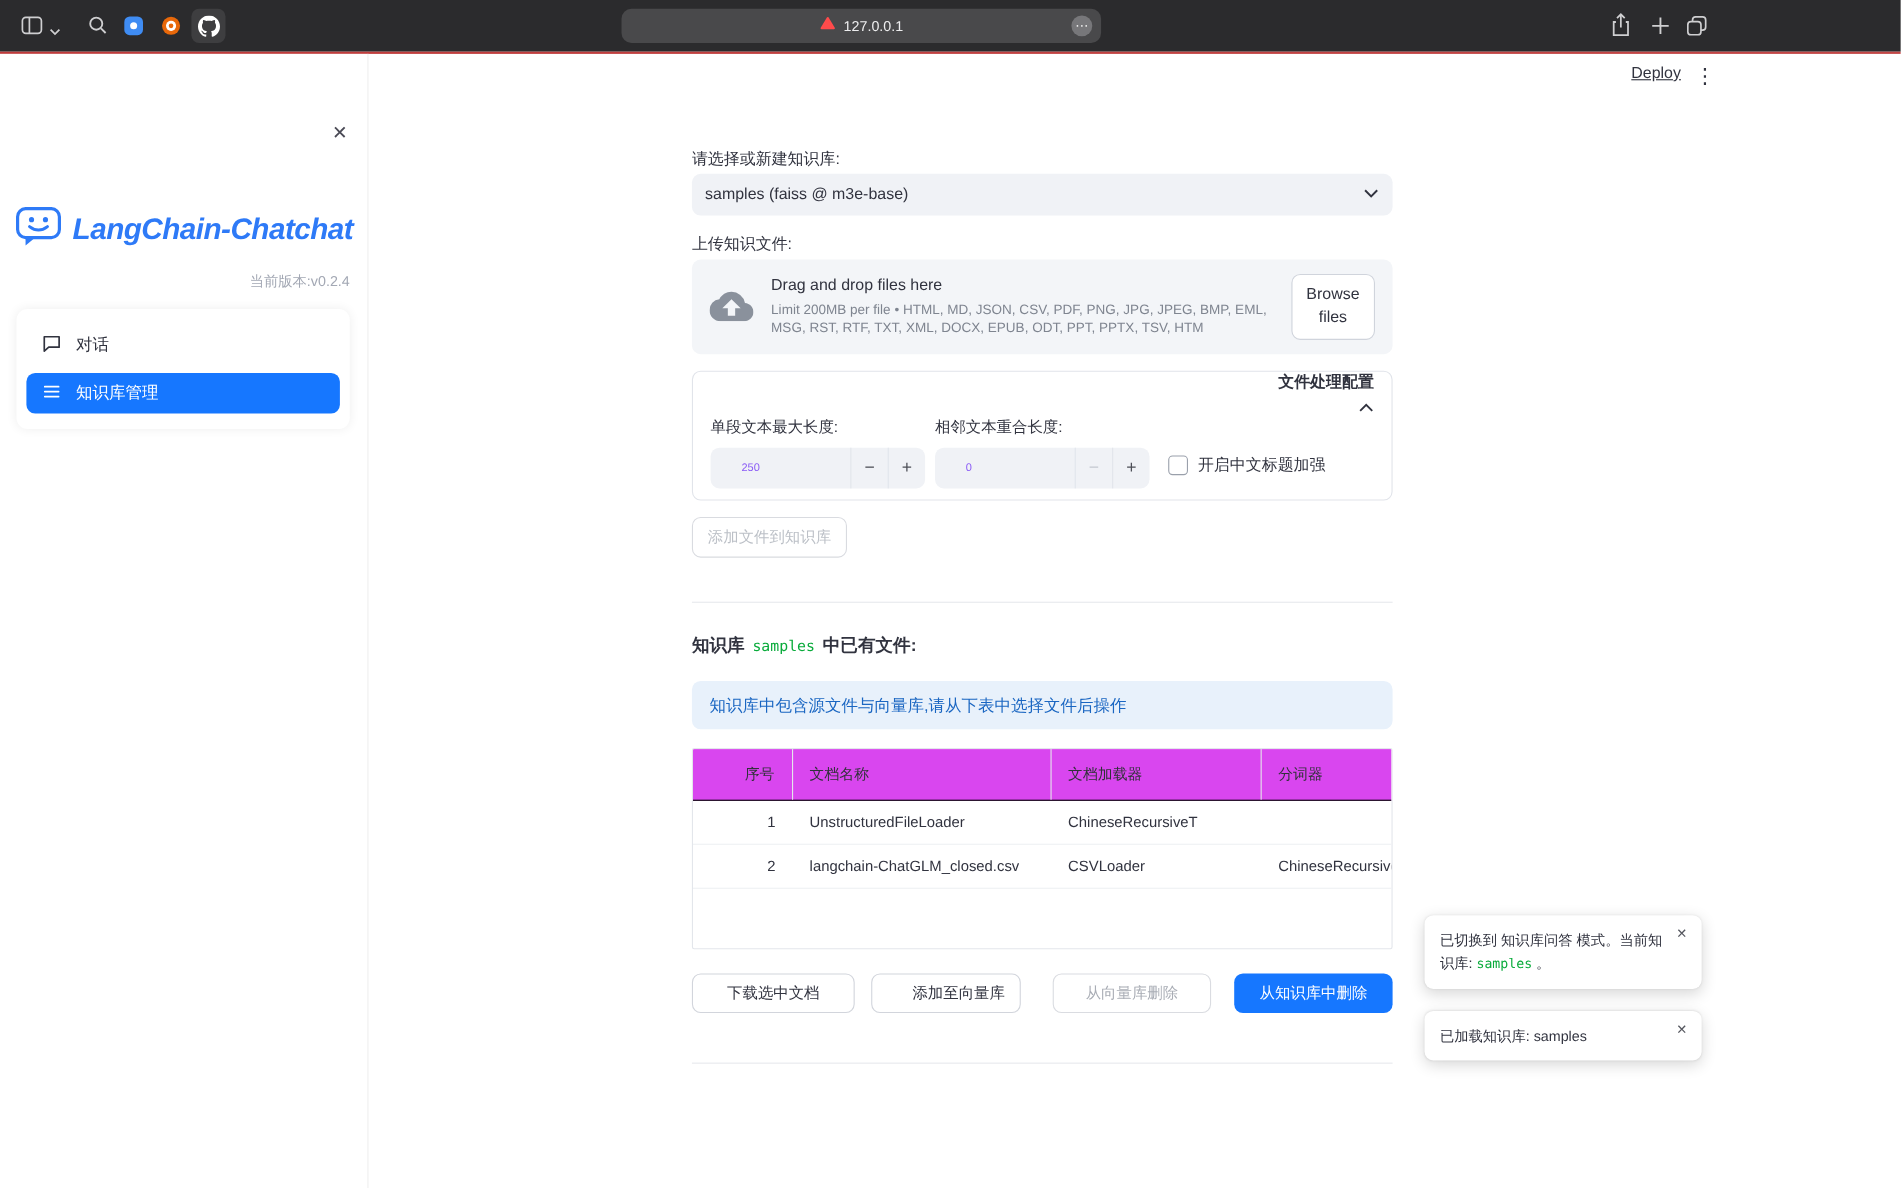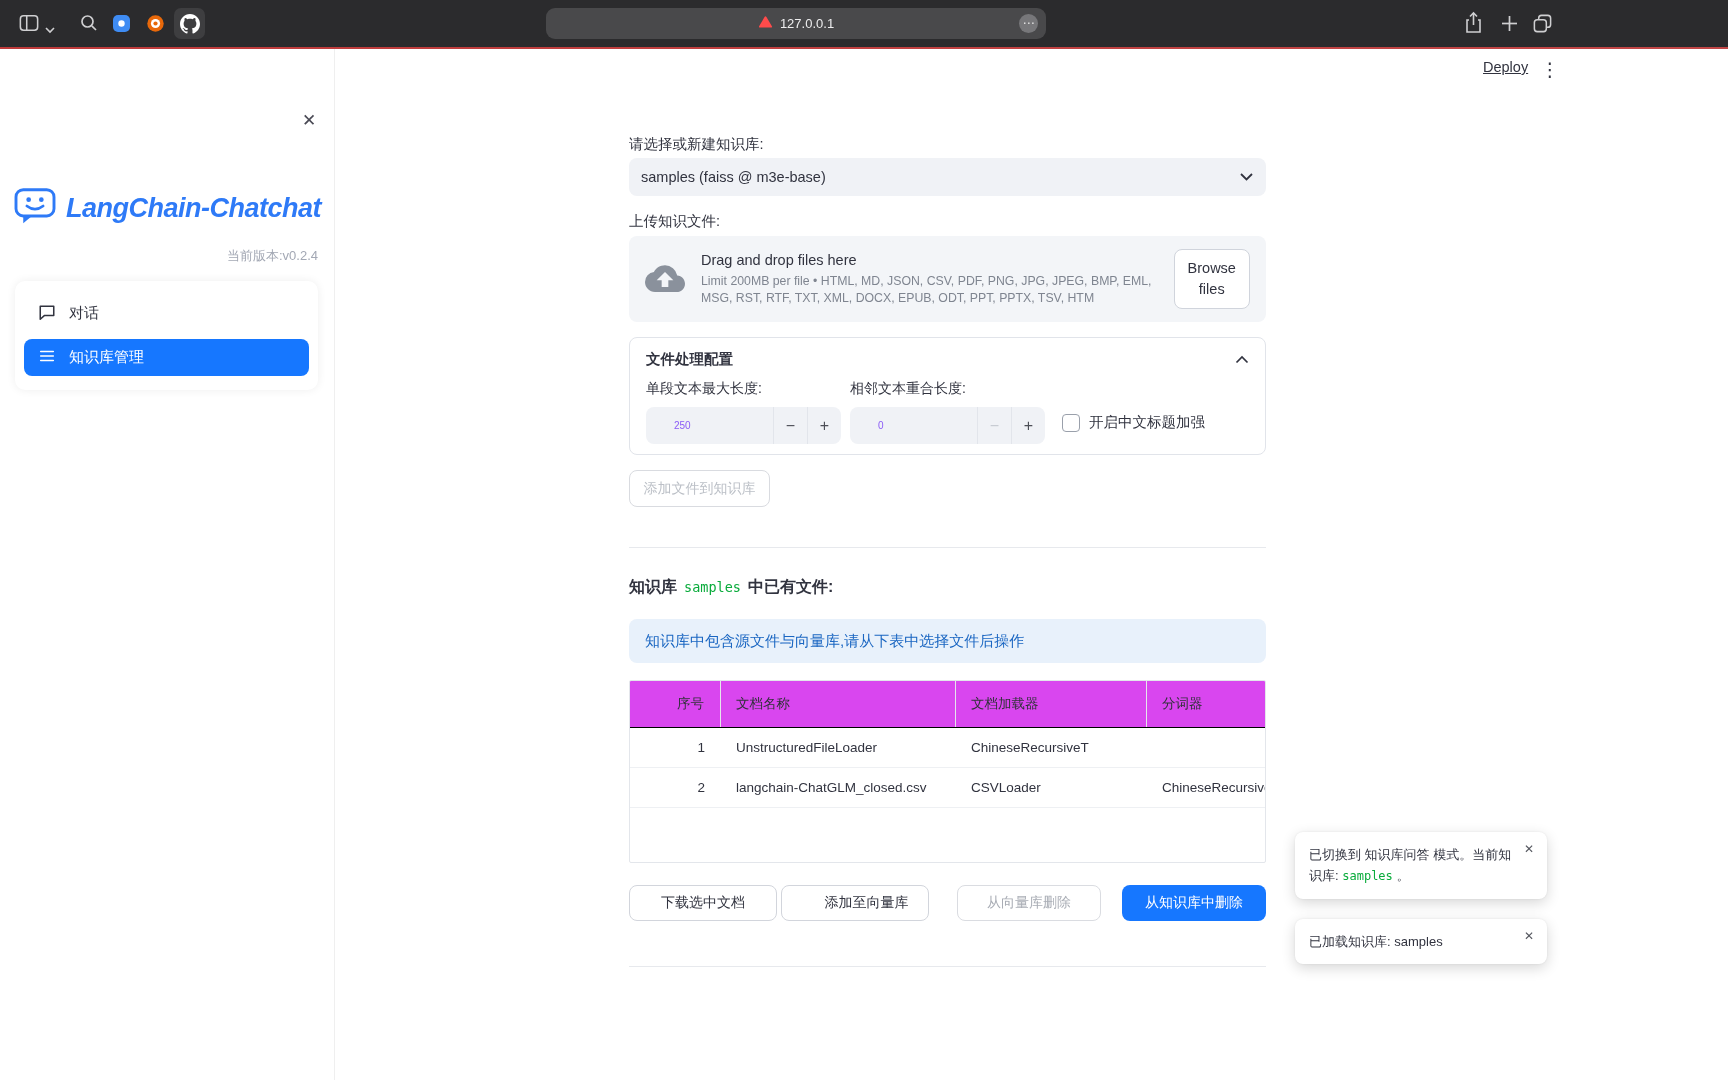"127.0.0.1" .url-pill { left: 546px -> 565px; width: 500px -> 436px }
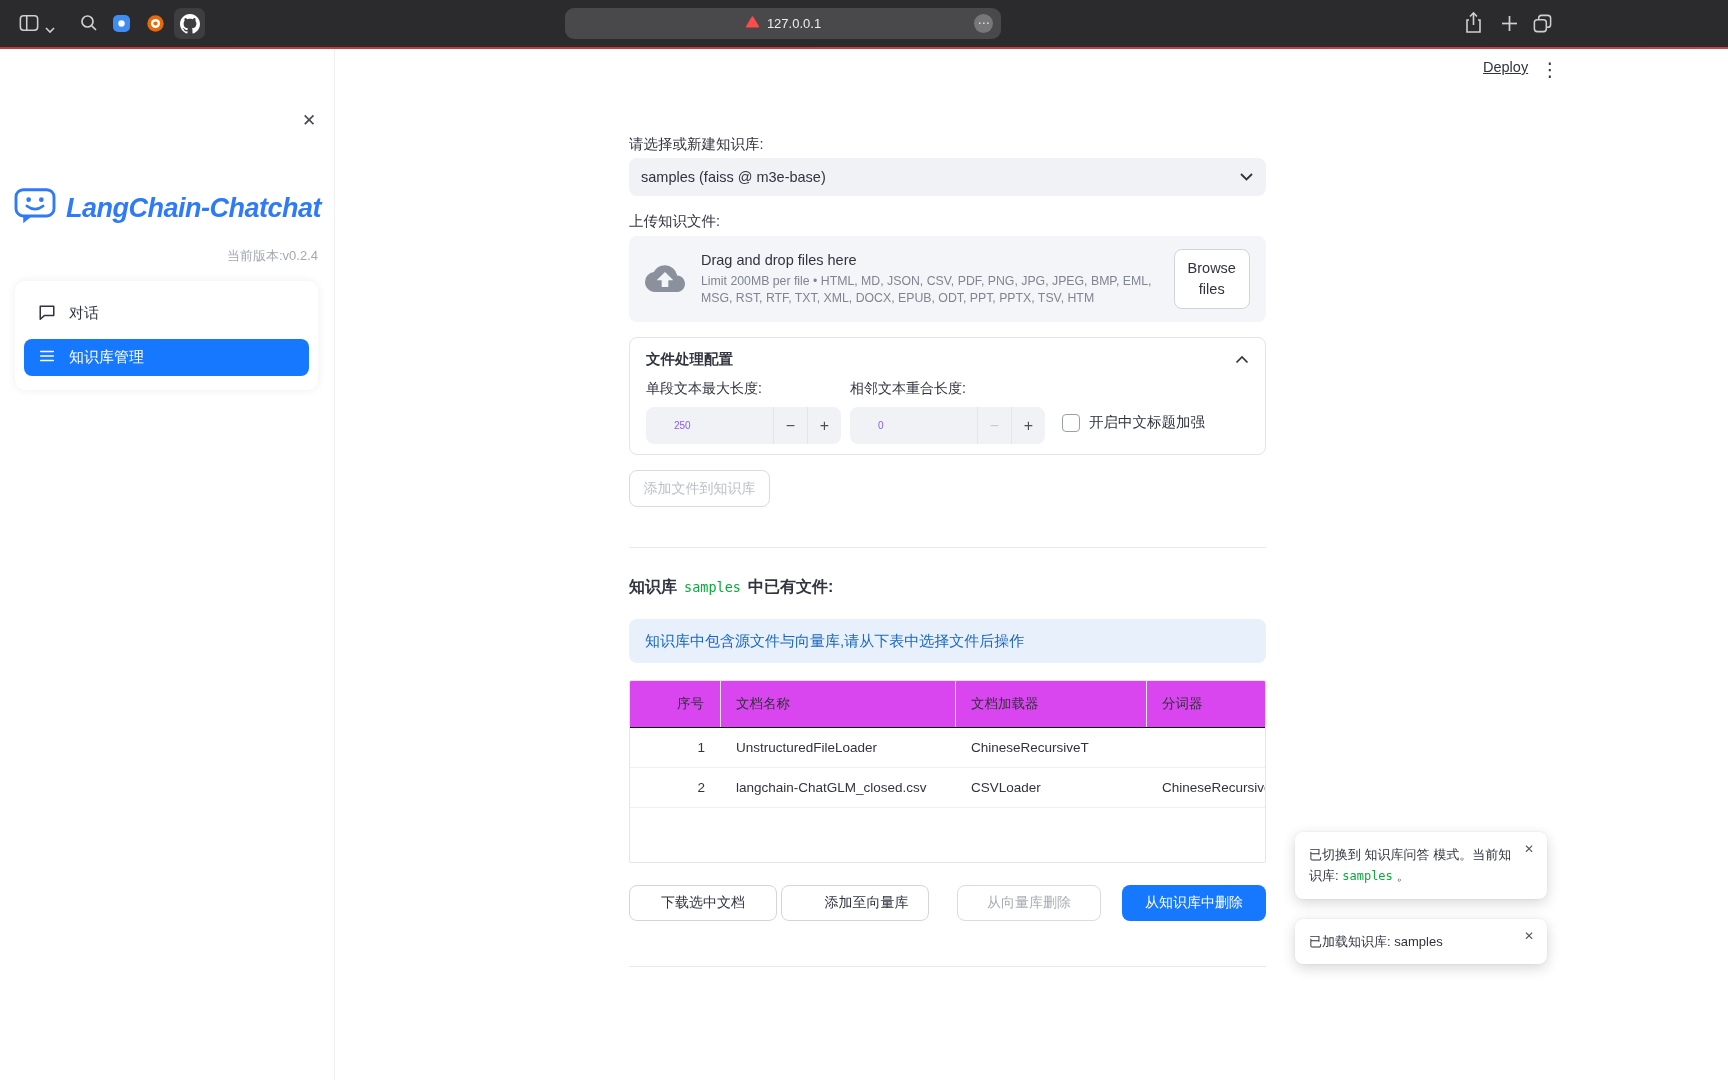"文件处理配置" .exp-head { align-items: center -> flex-end; flex-direction: none -> column }
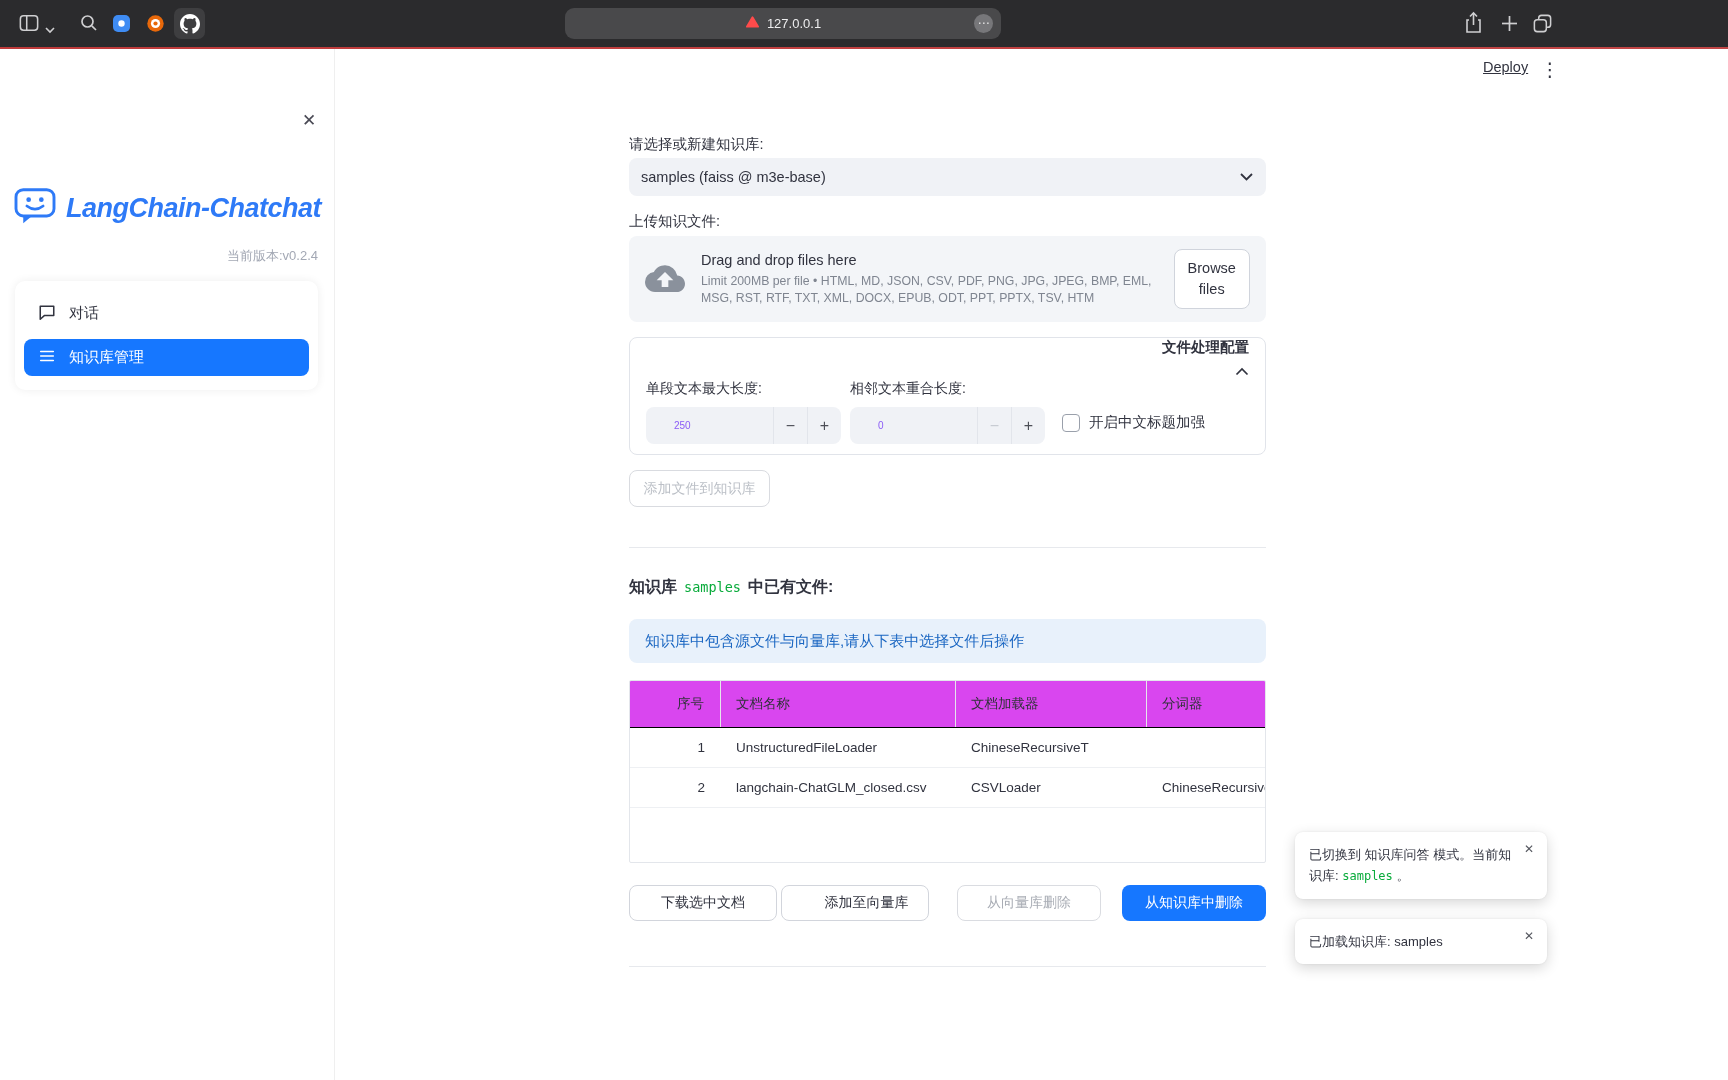"添加至向量库" div.btn { left: 152px -> 163px; width: 148px -> 136px }
